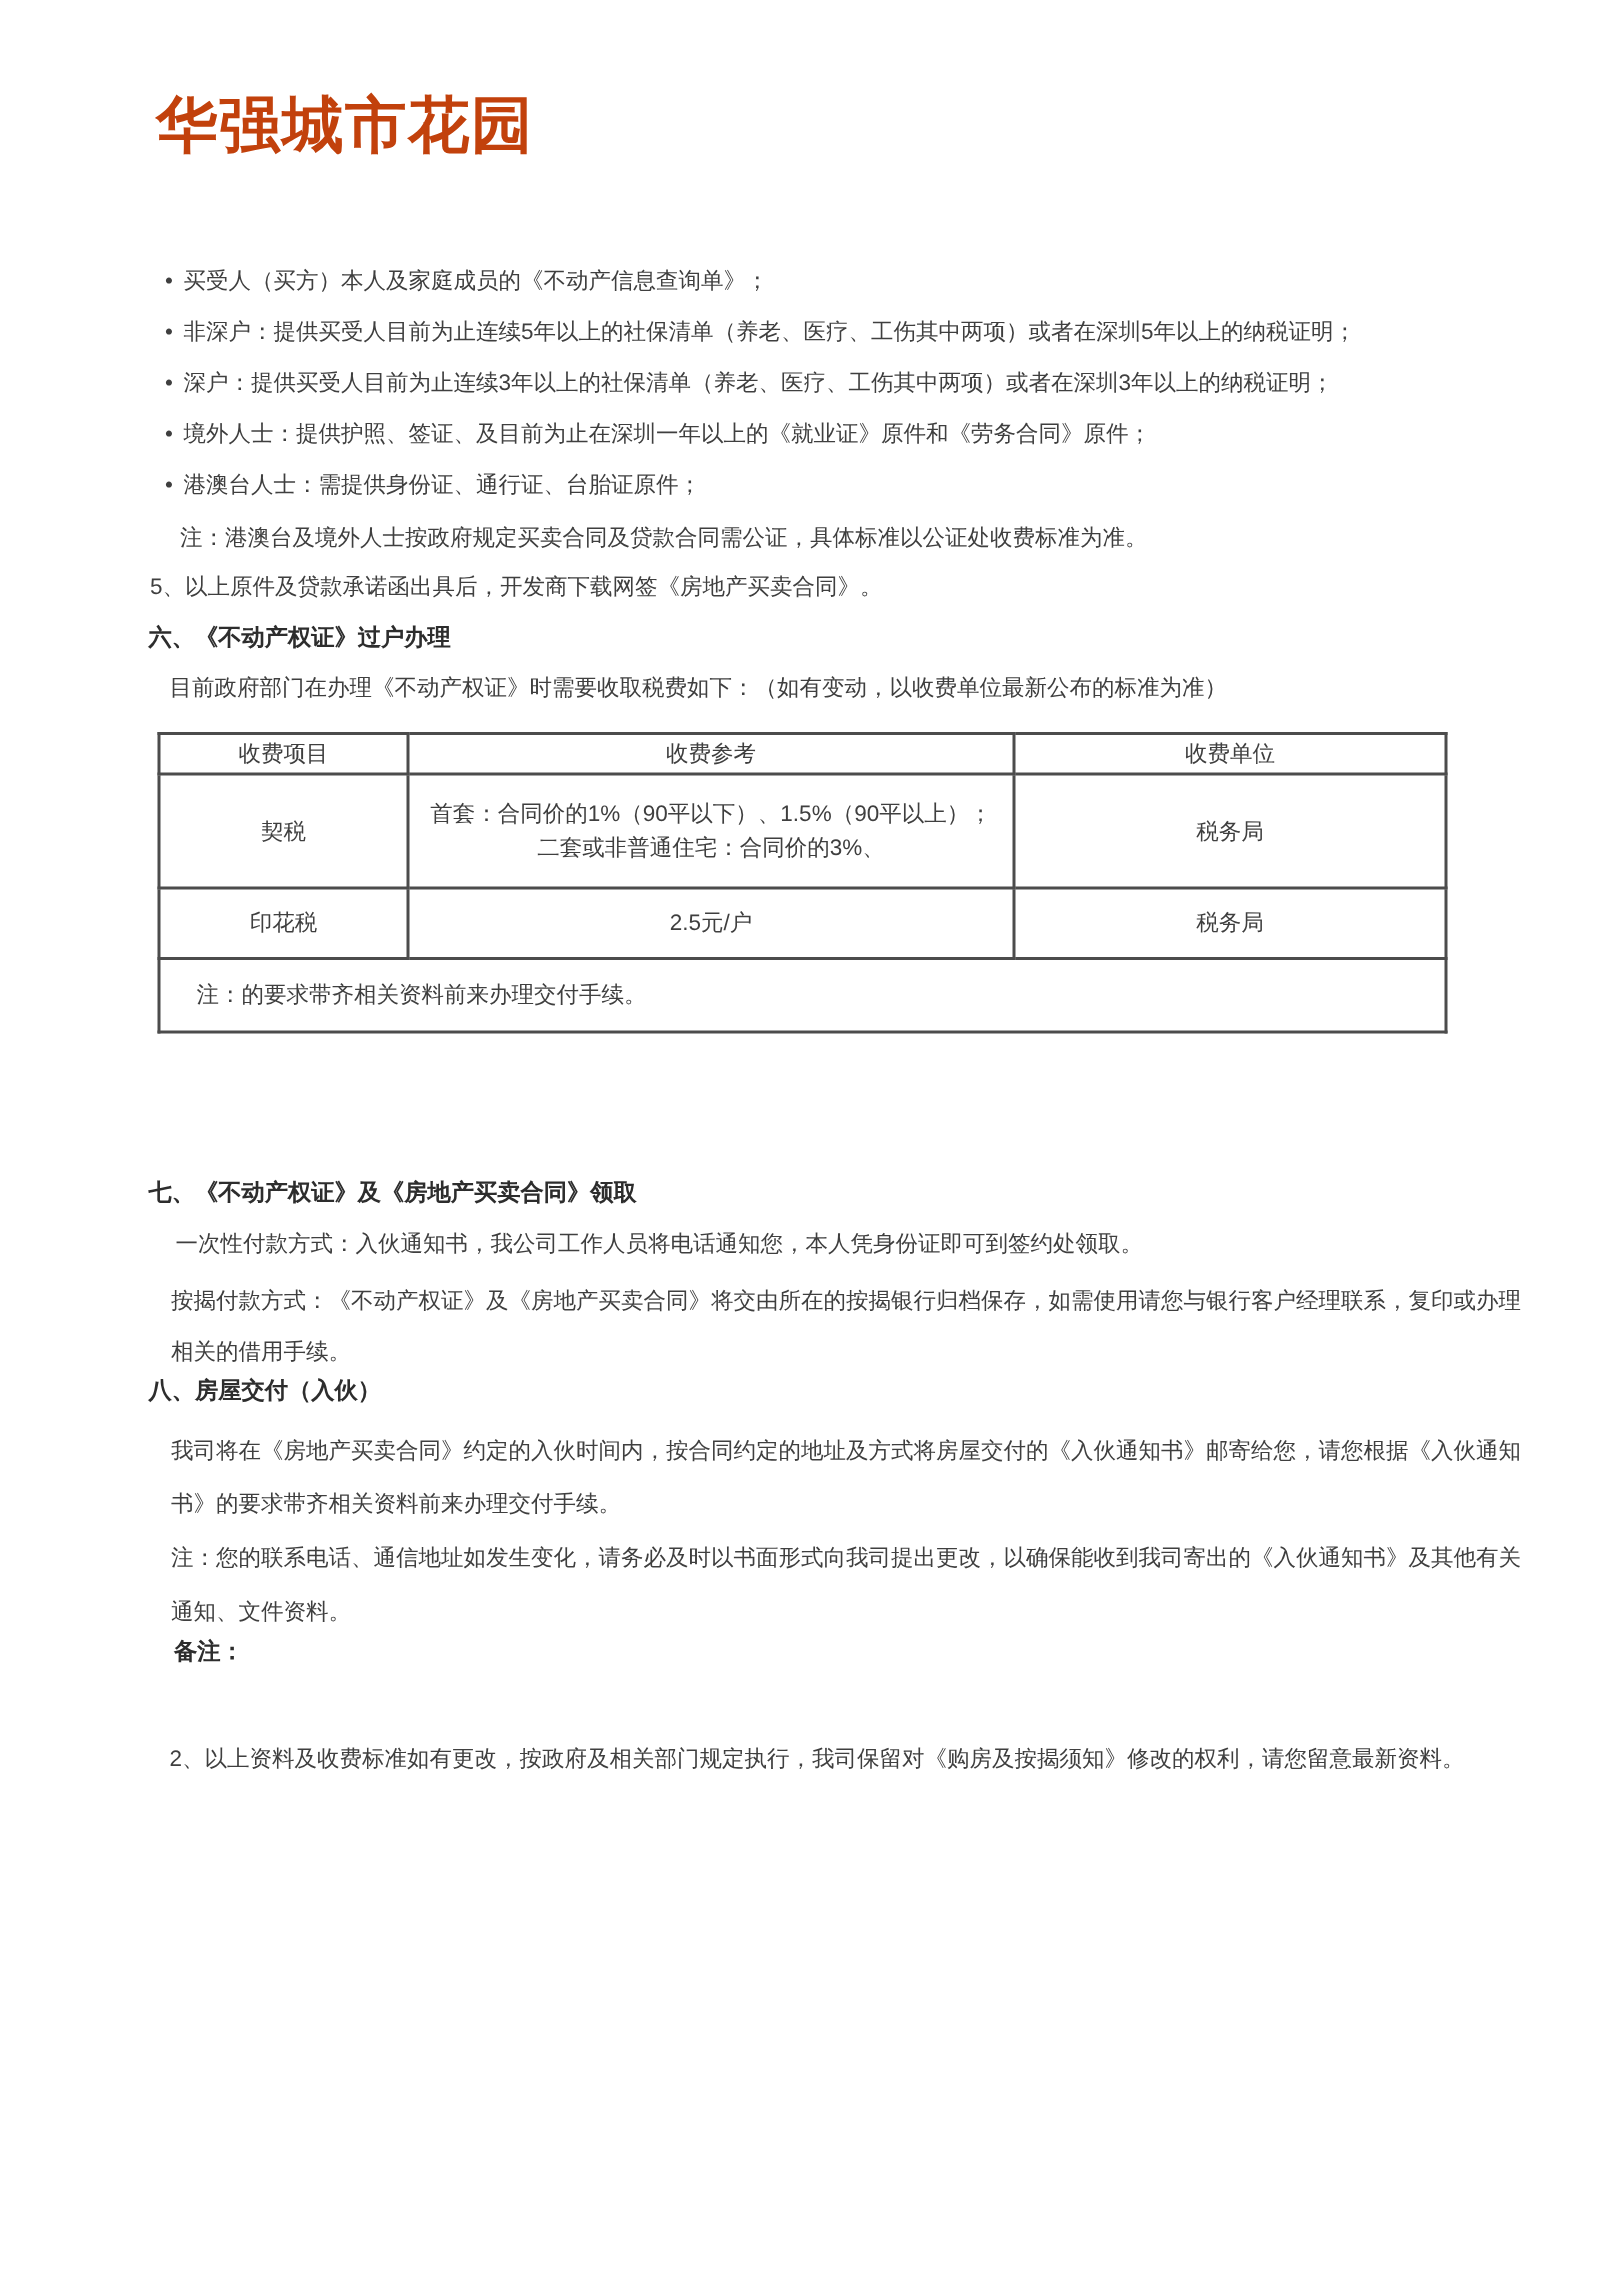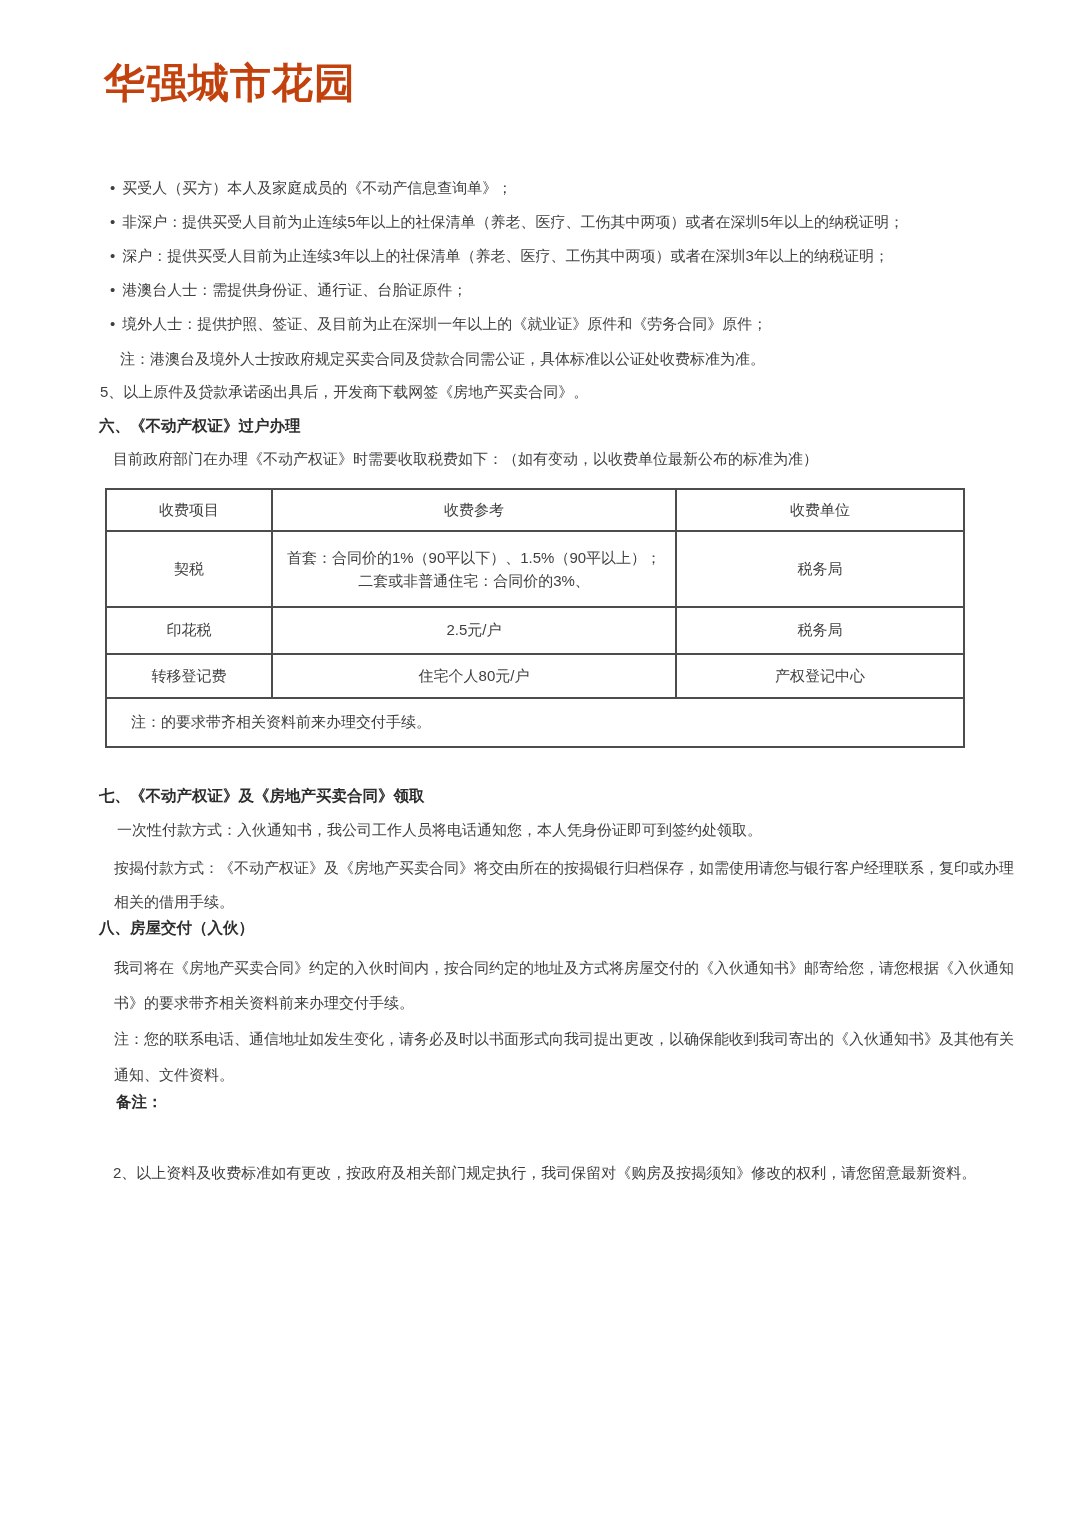"港澳台人士：需提供身份证、通行证、台胎证原件；" li { order: before "境外人士：提供护照、签证、及目前为止在深圳一年以上的《就业证》原件和《劳务合同》" -> after "境外人士：提供护照、签证、及目前为止在深圳一年以上的《就业证》原件和《劳务合同》" }
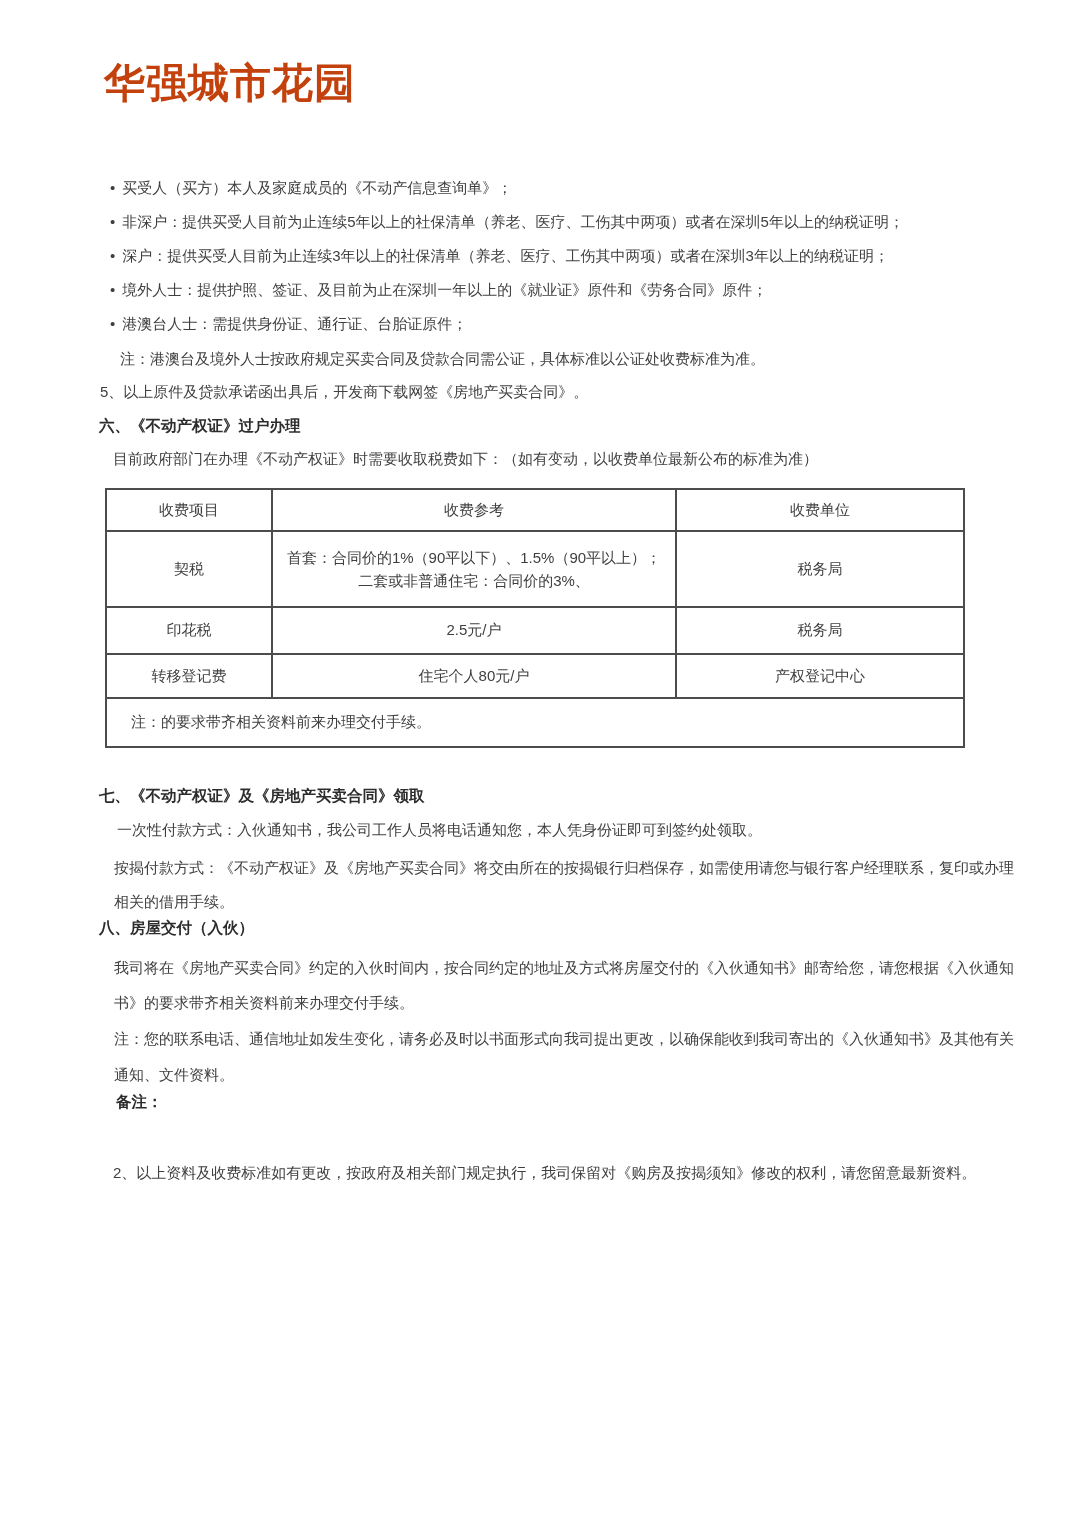"收费项目" tr.hdr th { height: 42px -> 27px }
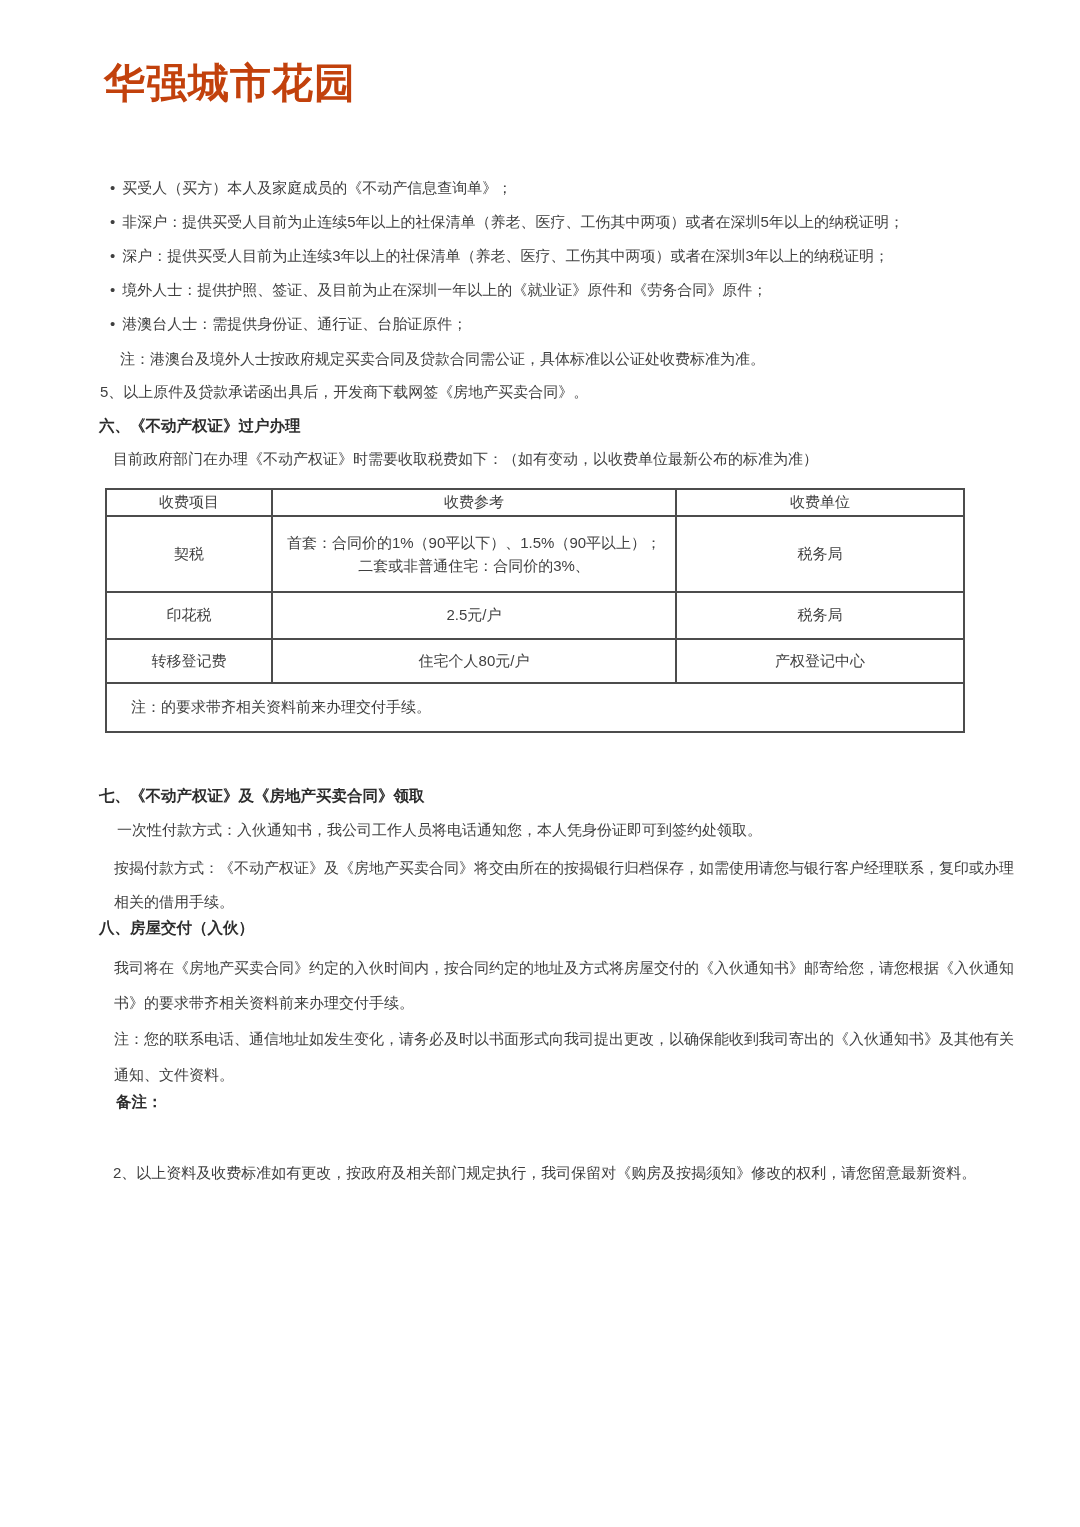"转移登记费" tr.row3 { html: <tr> <td>转移登记费</td> <td>住宅个人80元/户</td> <td>产权登记中心</td> </tr> -> none }
